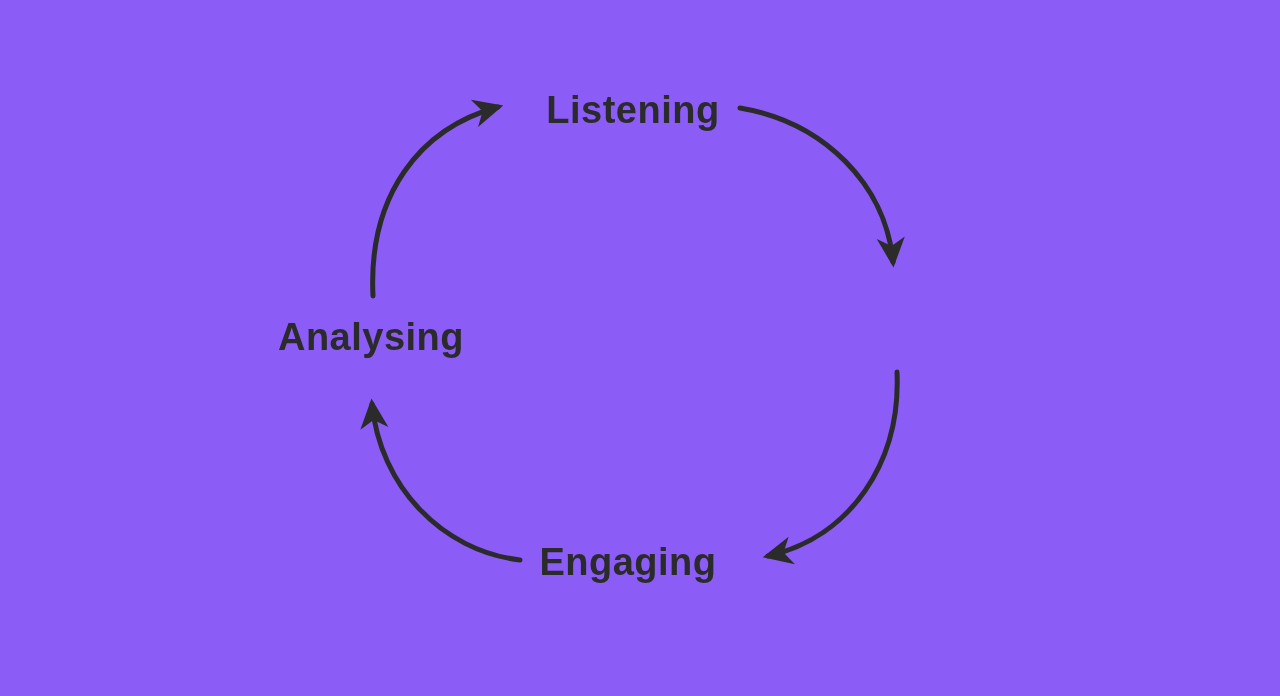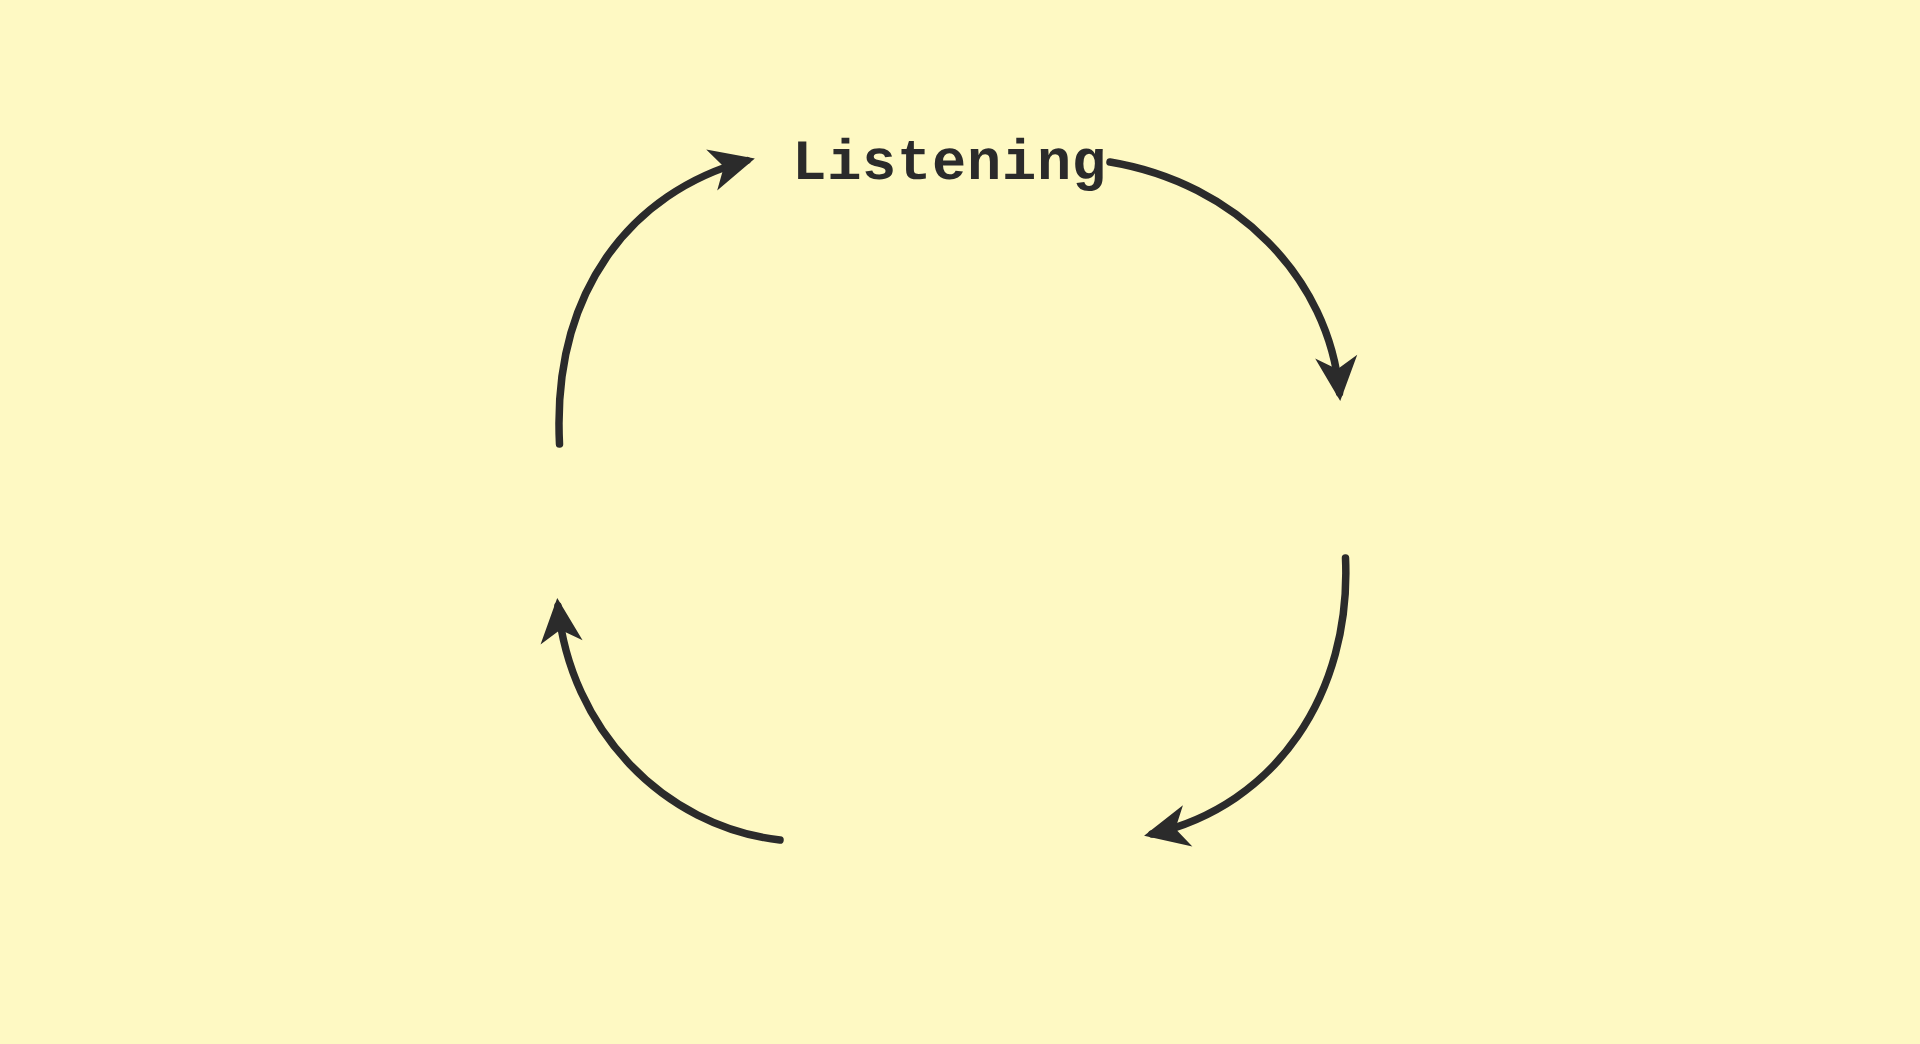"Listening" .canvas { background: #fef9c3 -> #8b5cf6; font-family: Liberation Mono, monospace -> Liberation Sans, sans-serif }
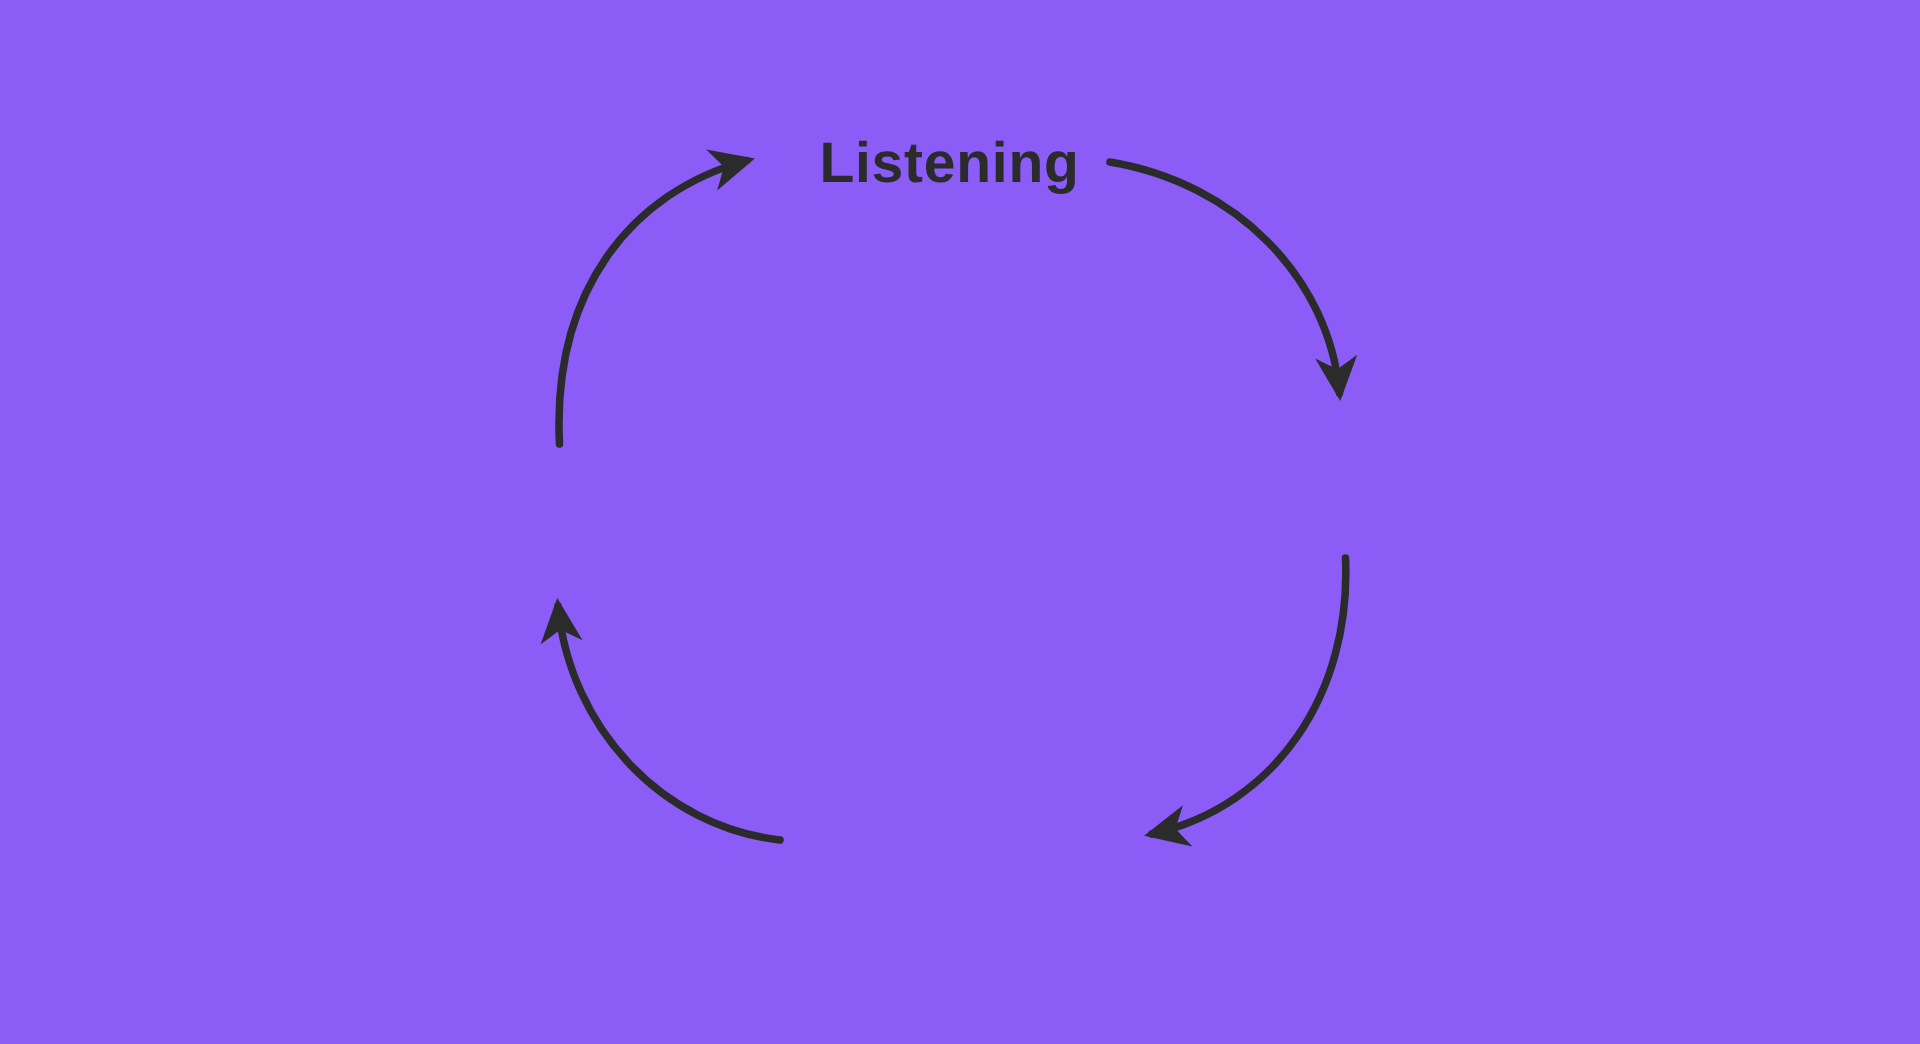"Analysing" div.node-label { html: none -> <div>Analysing</div> }
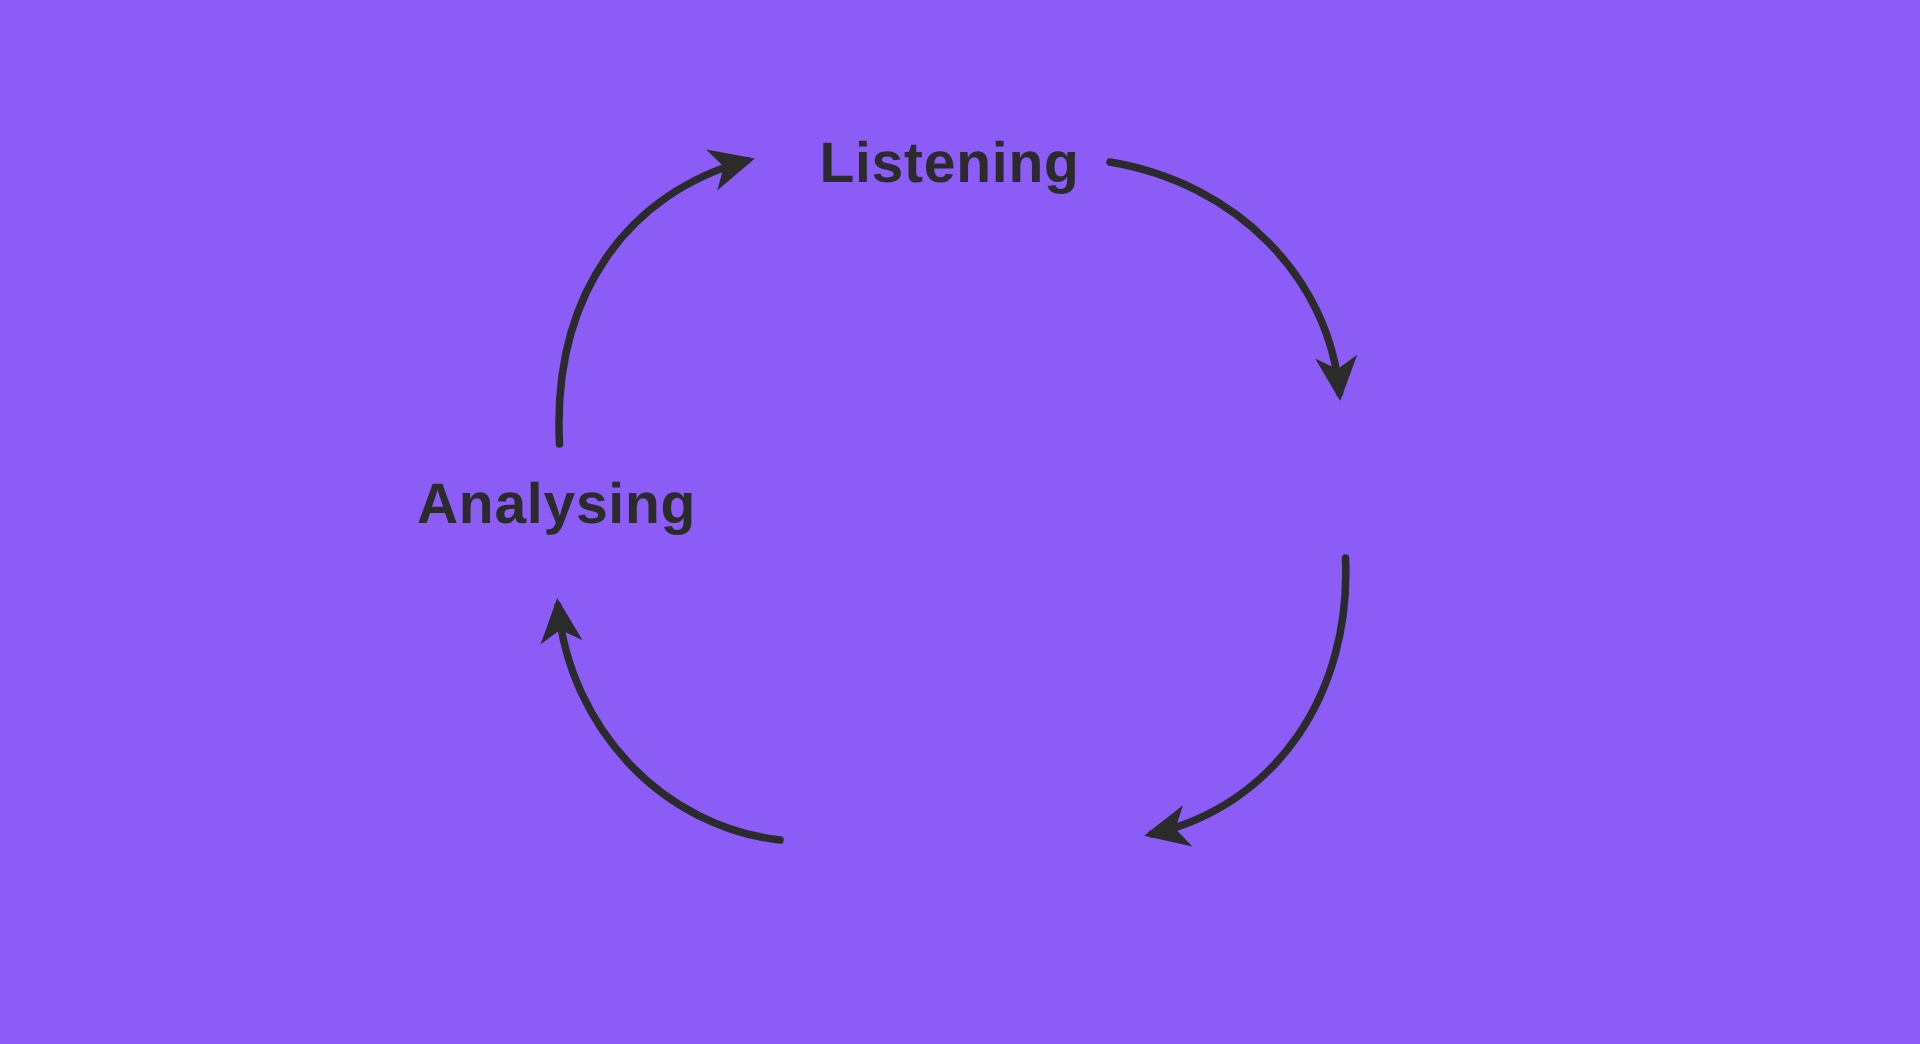"Engaging" div.node-label { html: none -> <div>Engaging</div> }
